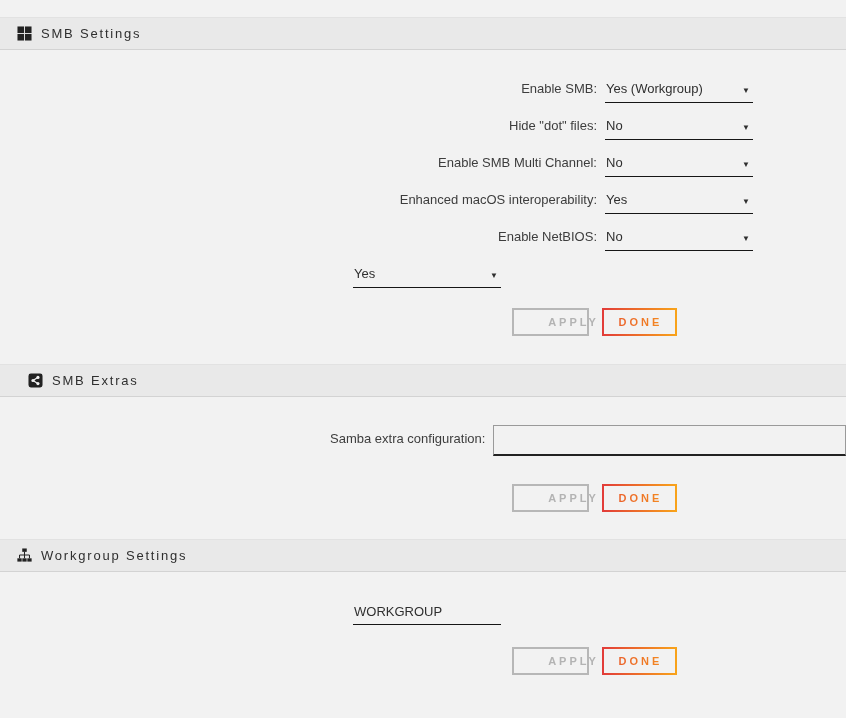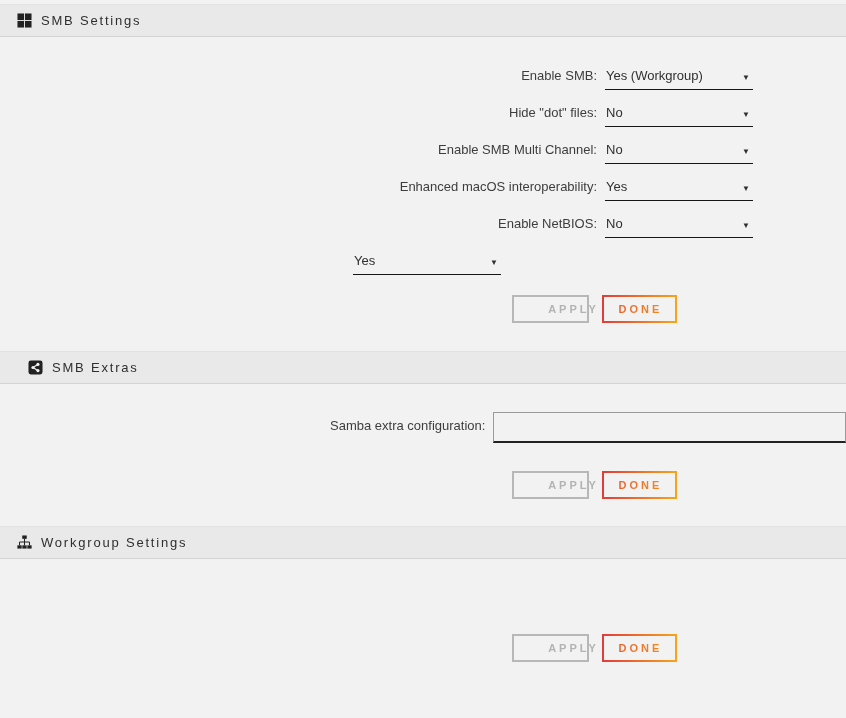"SMB Settings" .mt8 { margin-top: 4px -> 17px }
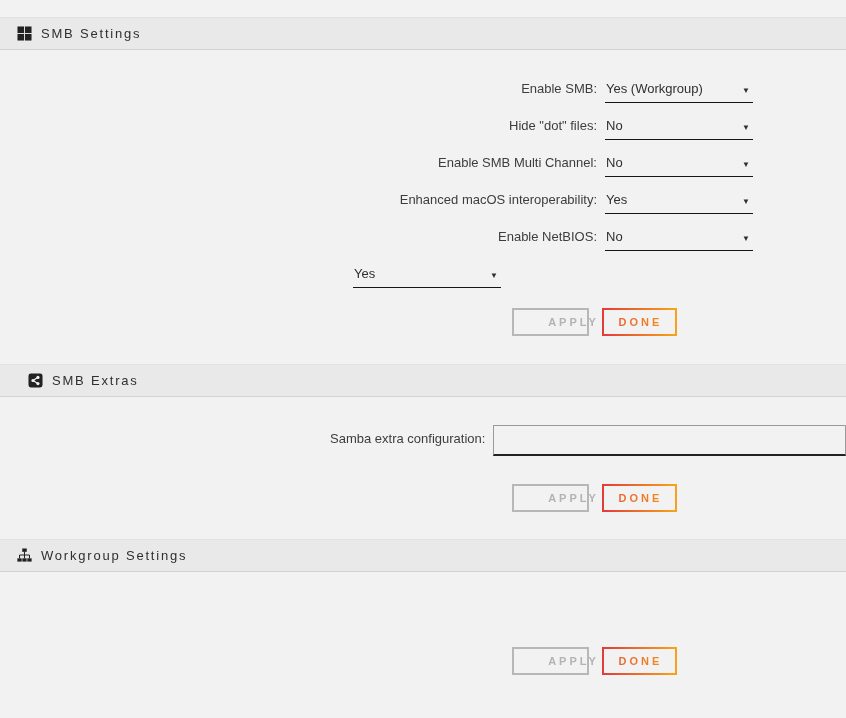"WORKGROUP" div.field { html: none -> <div> <input> </div> }
